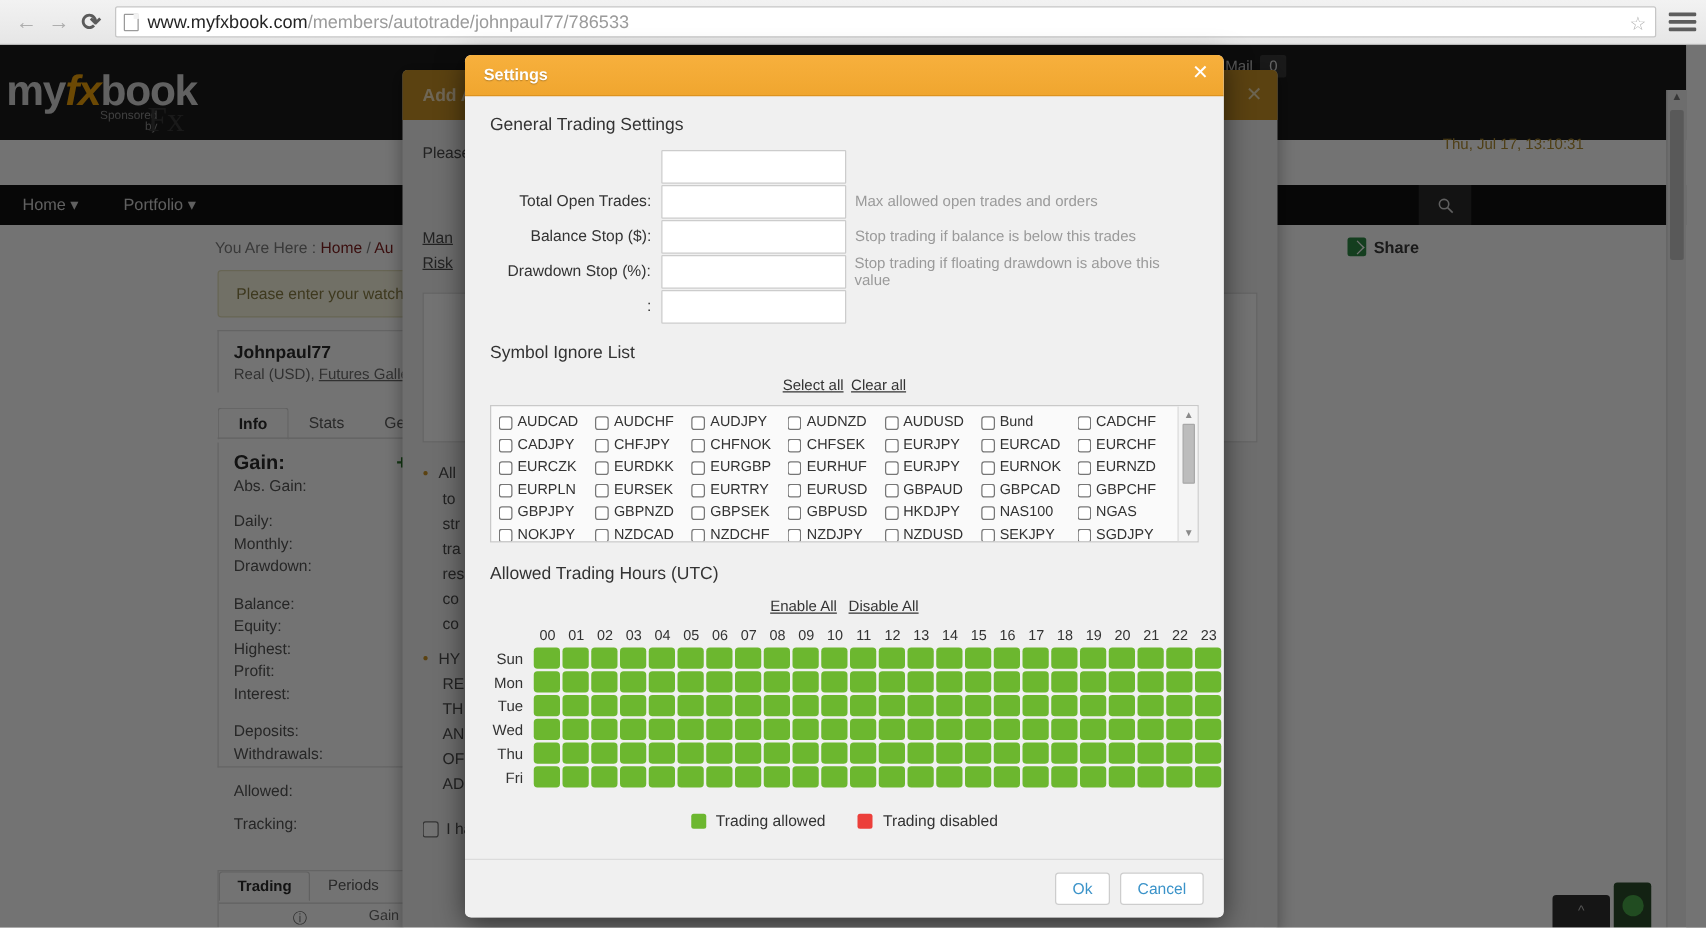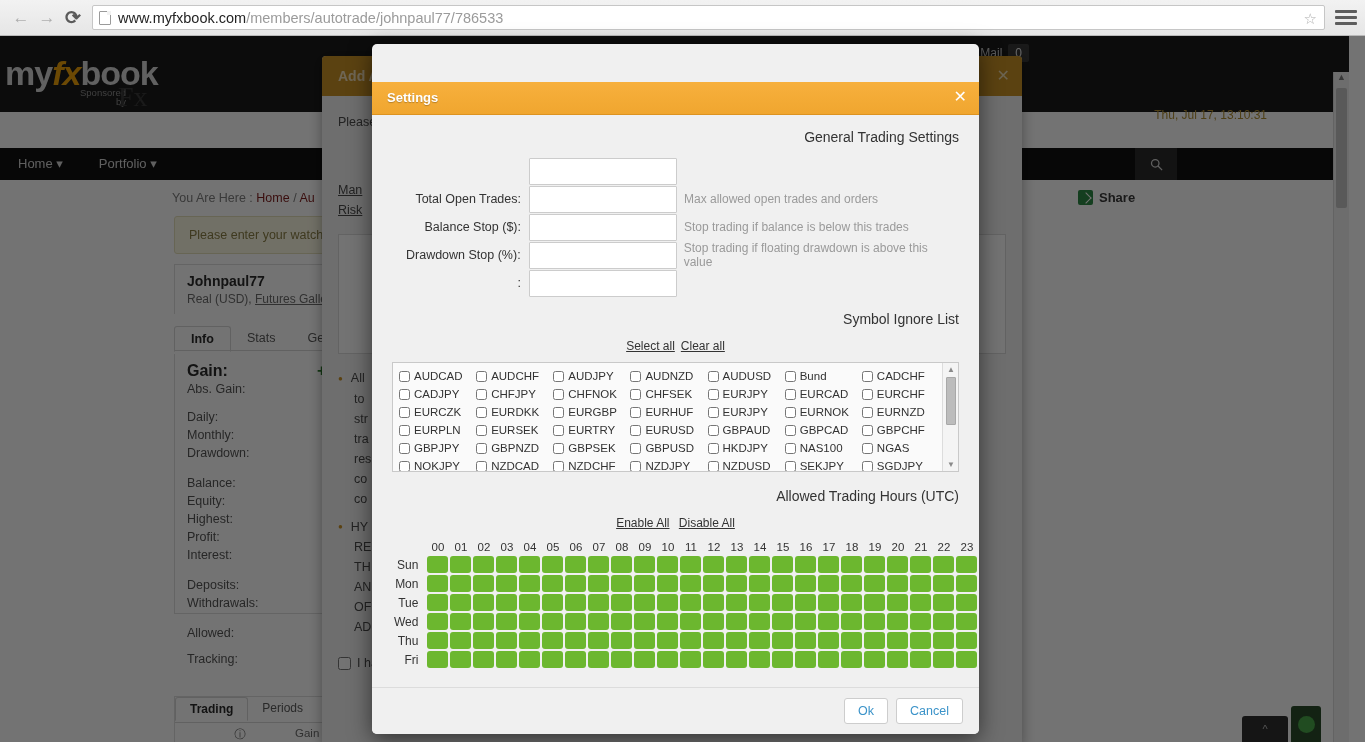"Settings" #dialog-header { margin-top: 38px -> none }
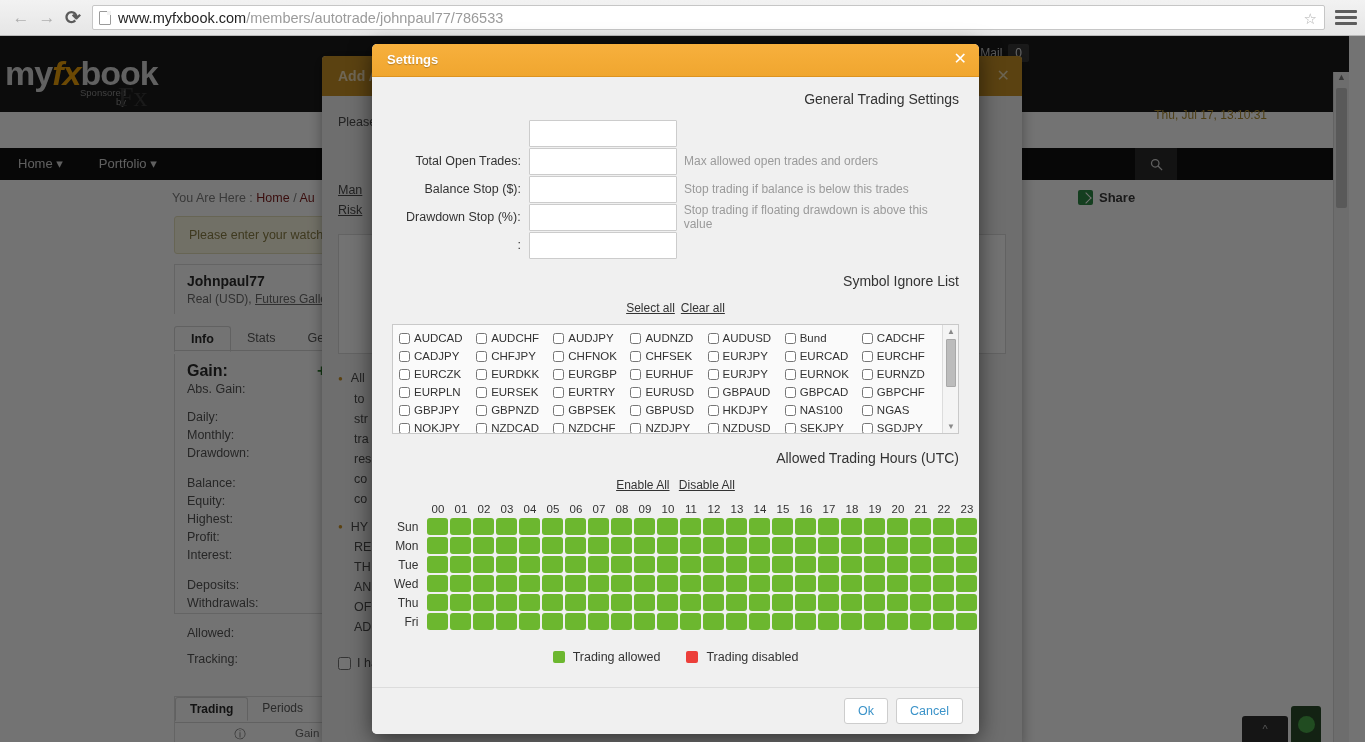"General Trading Settings" .section-title { text-align: right -> left }
